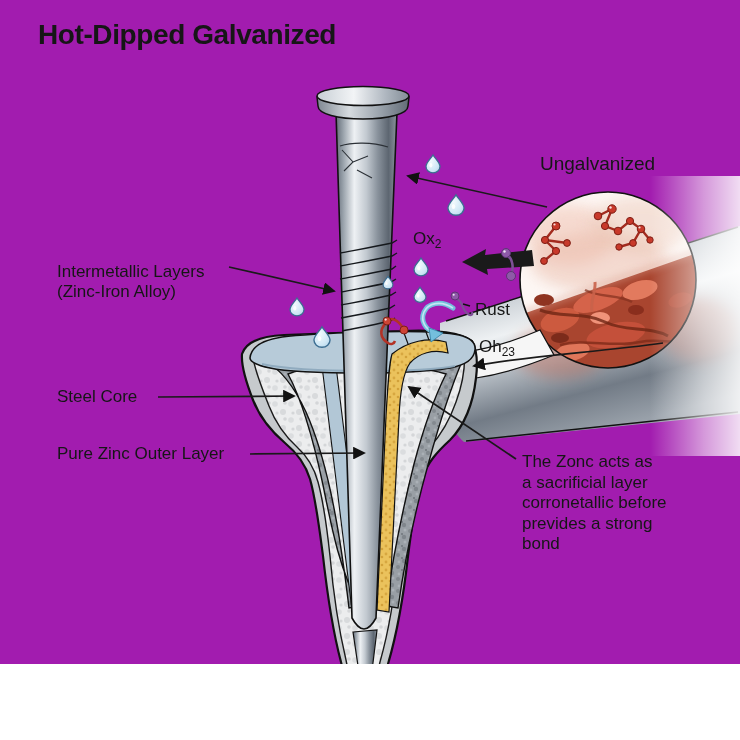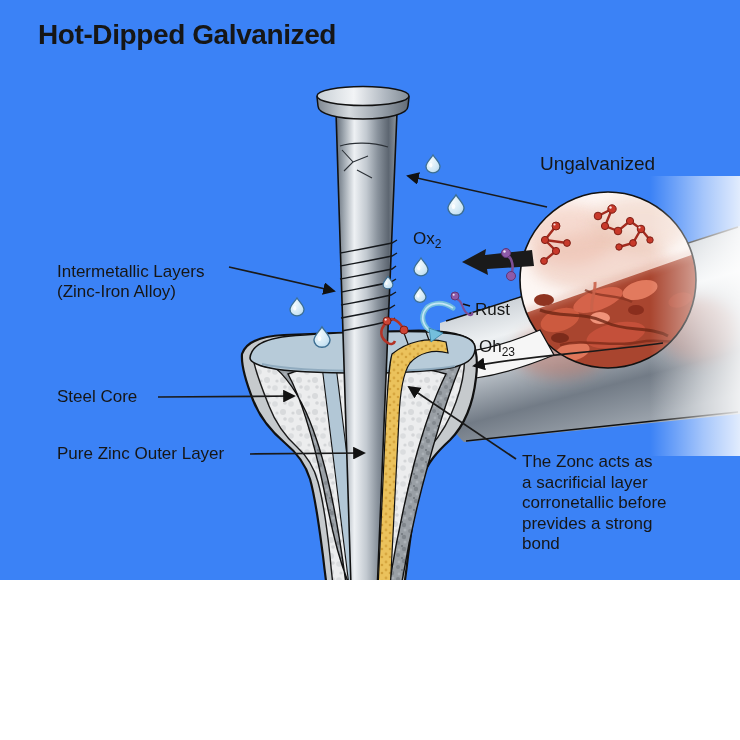"Hot-Dipped Galvanized" .stage { background: #3b82f6 -> #a21caf; height: 580px -> 664px }
